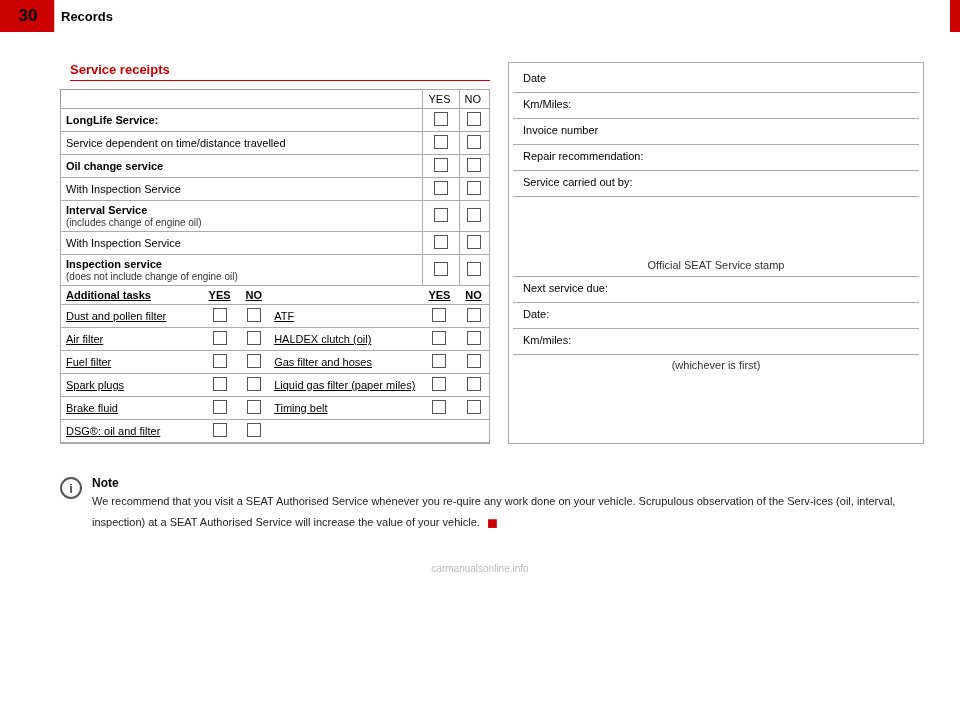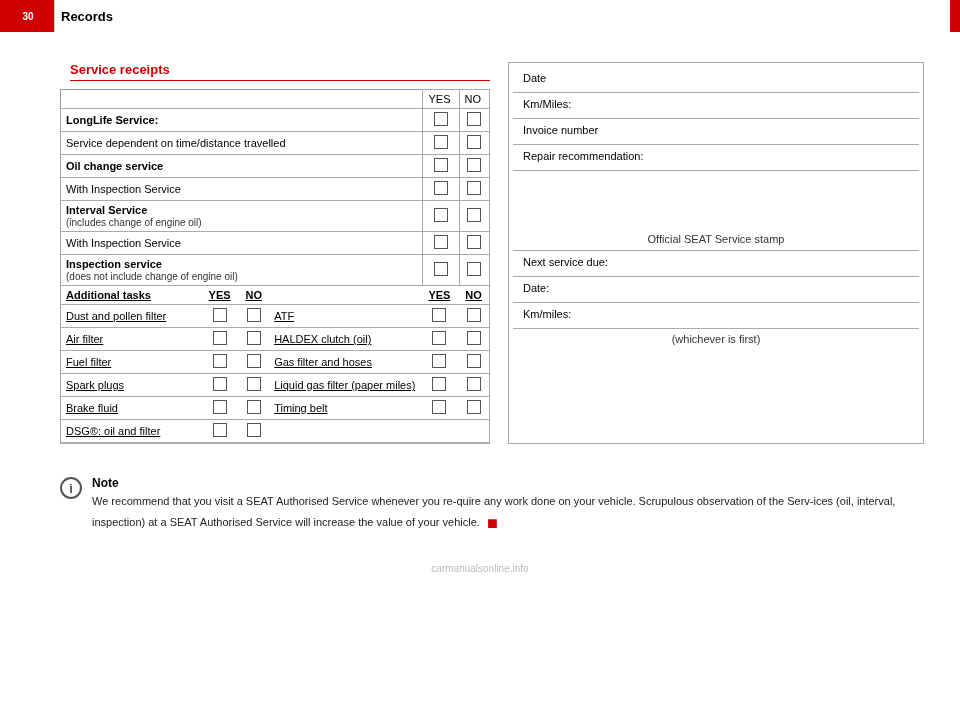"30" .page-number { color: #ffffff -> #000000; font-size: 10px -> 17px }
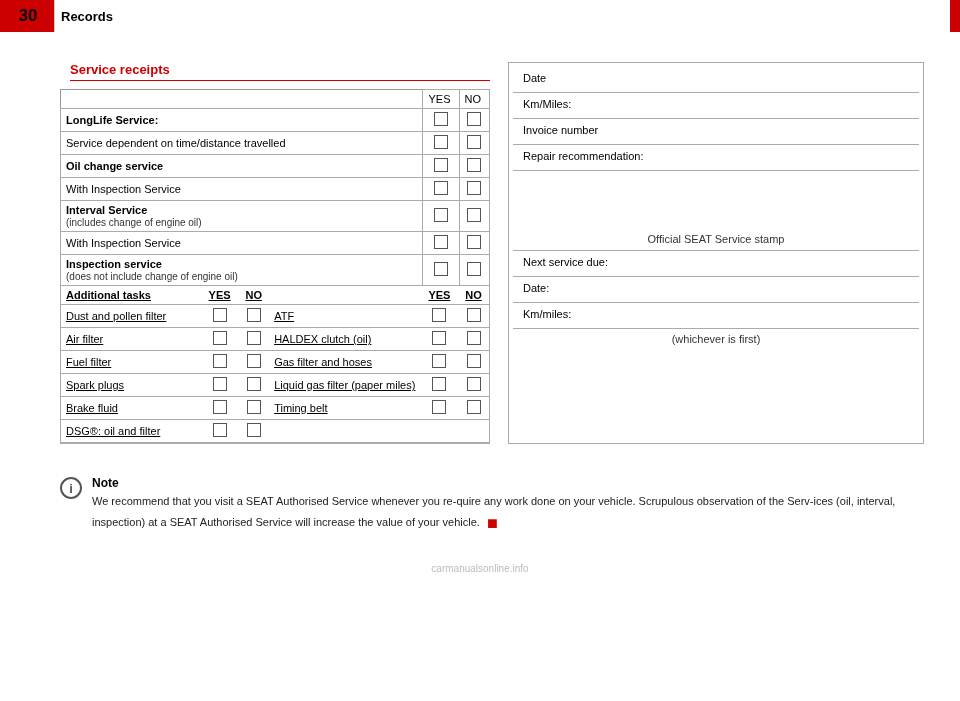"Service carried out by:" div.info-field { html: none -> <div>Service carried out by:</div> }
